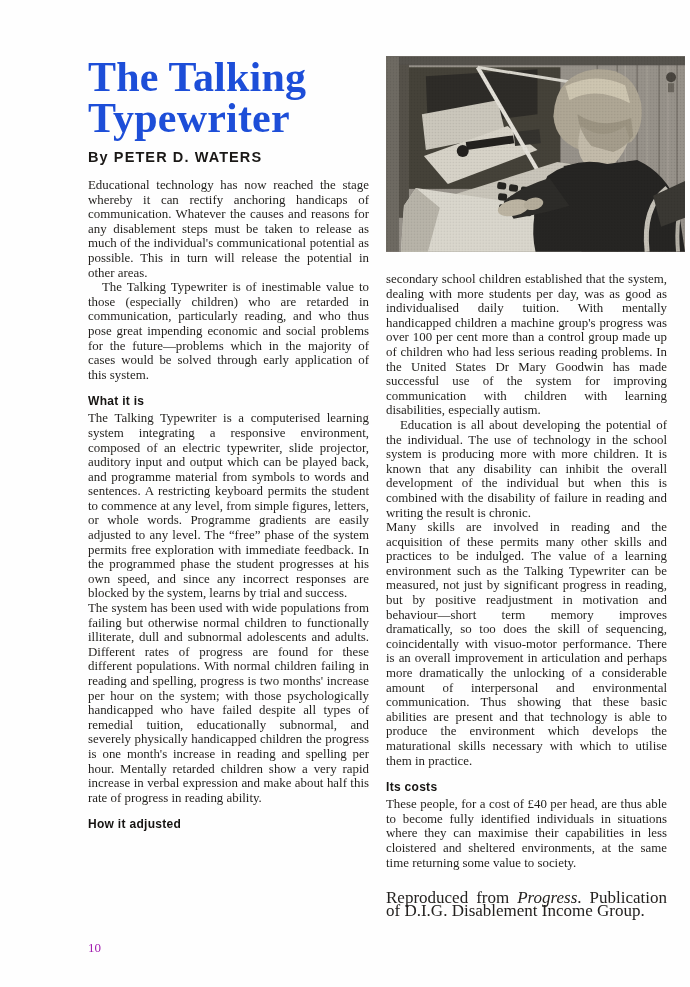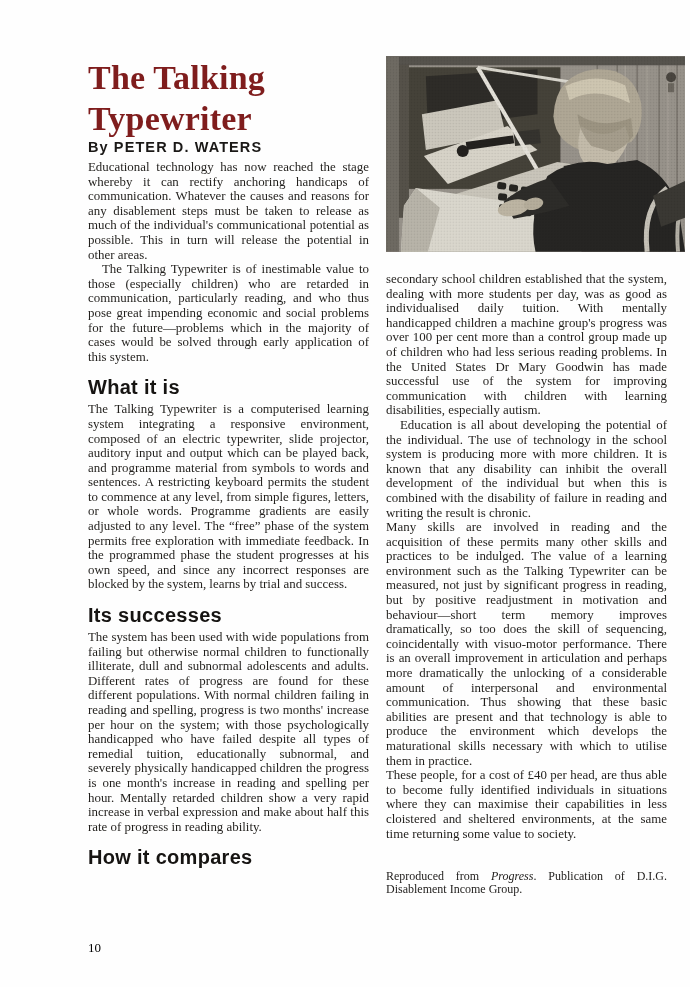"The Talking" .title { color: #7f1d1d -> #1d4ed8; font-size: 34px -> 42px }
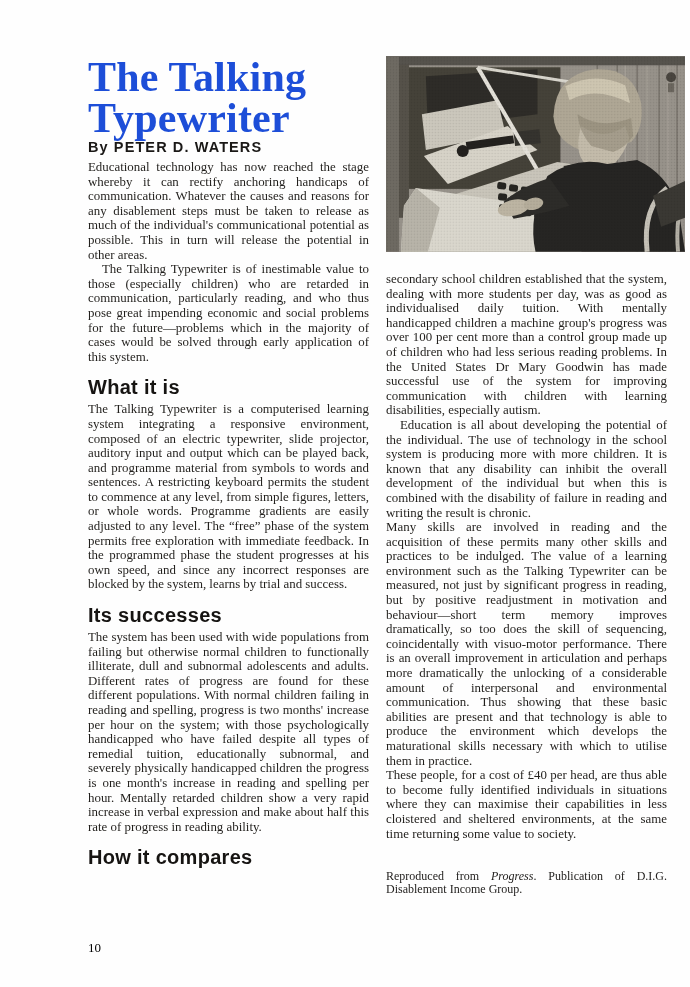"By PETER D. WATERS" .byline { margin-top: none -> 10px }
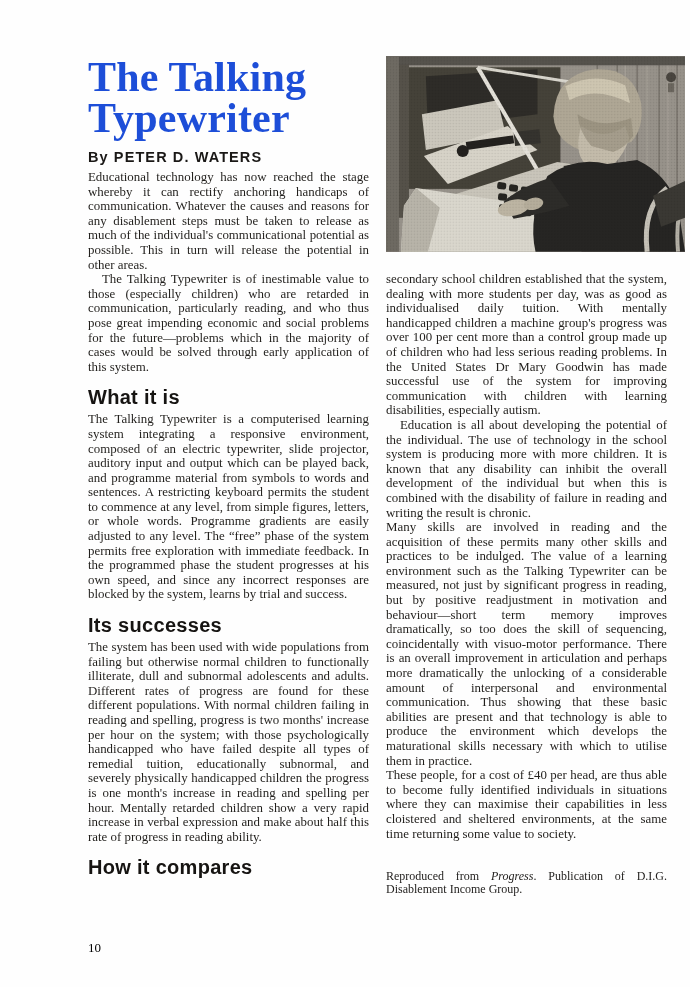"Educational technology has now reached" p.body.lead { margin-top: 5px -> 13px }
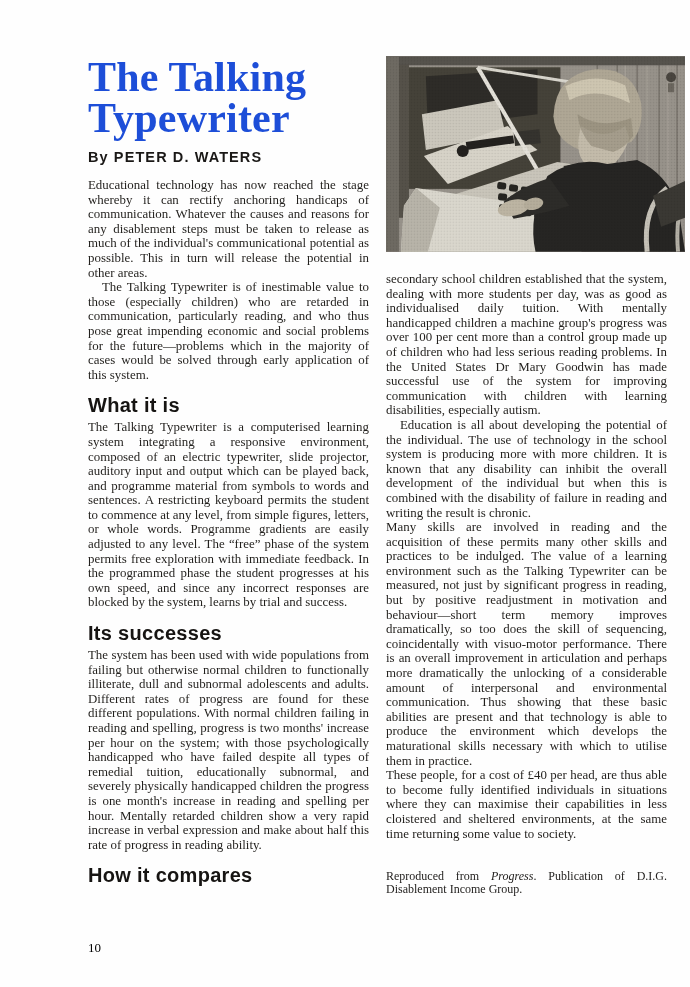"What it is" h2.heading { font-size: 20px -> 12px }
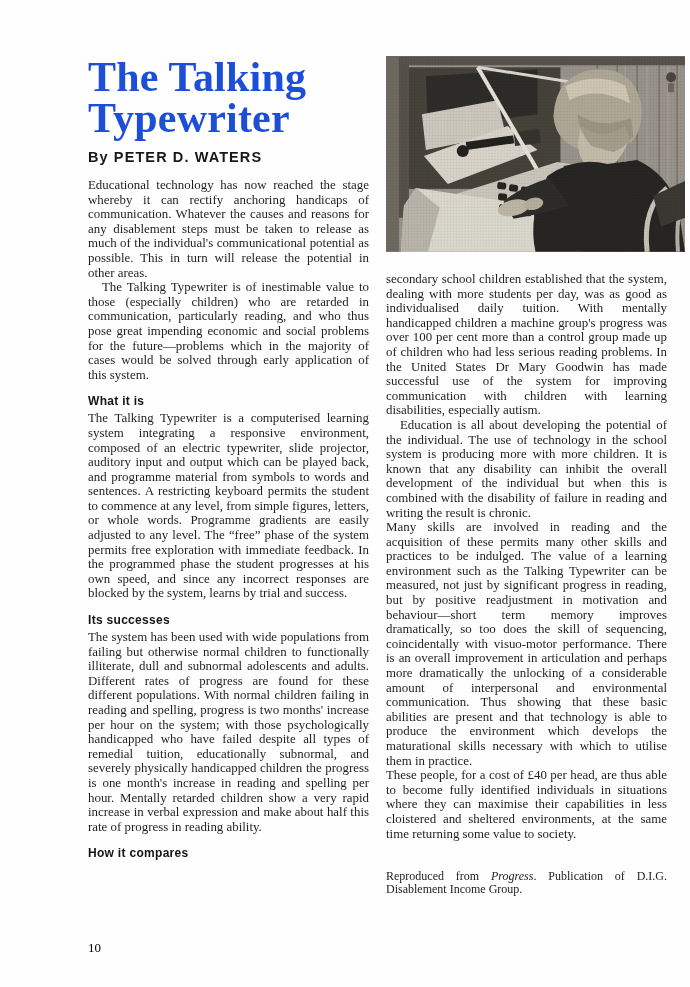"Its successes" h2.heading { html: <h2>Its successes</h2> -> none }
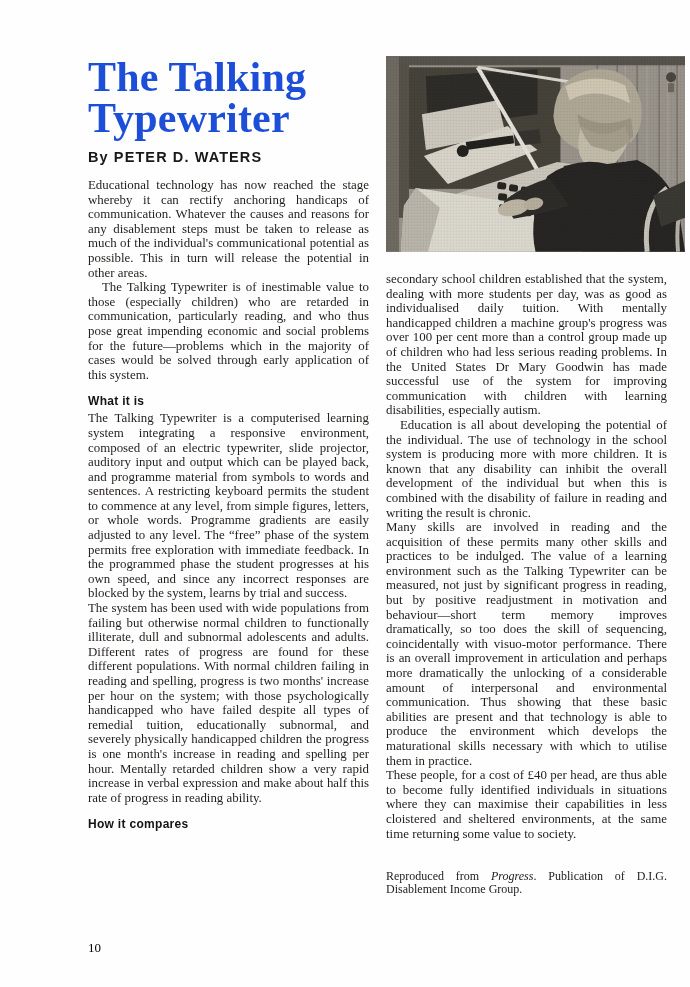"Its costs" h2.heading { html: none -> <h2>Its costs</h2> }
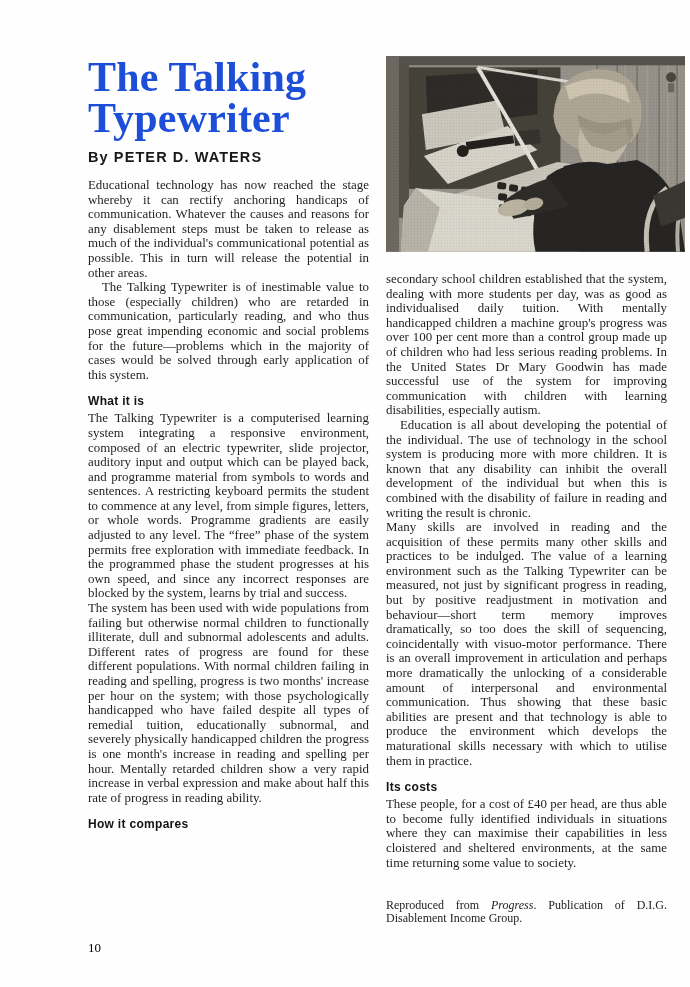"How it compares" h2.heading { text: compares -> adjusted }
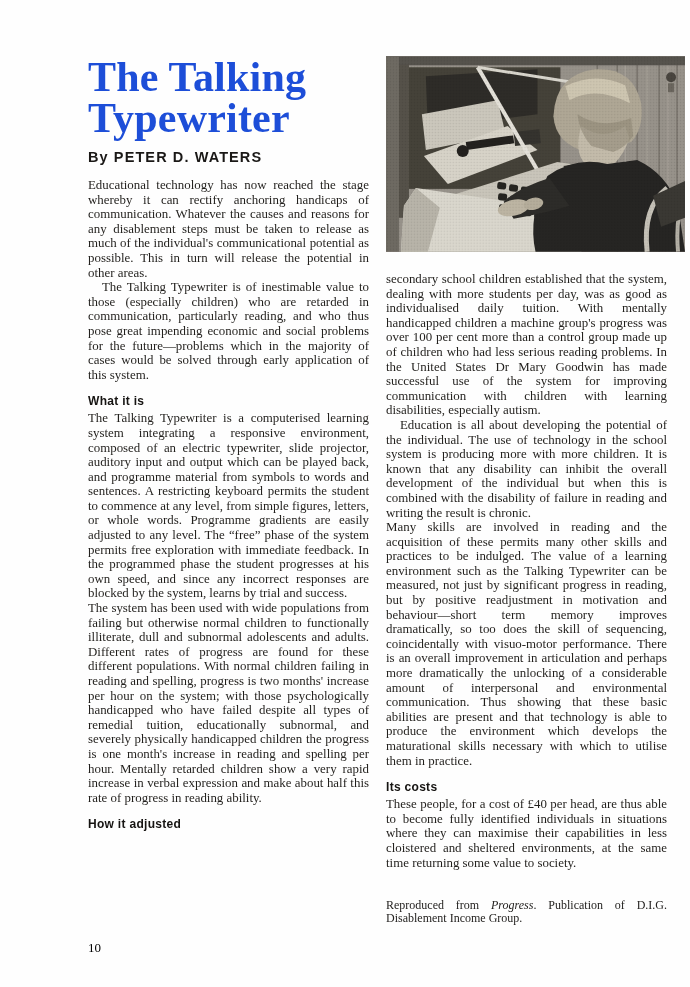"Reproduced from Progress. Publication of" .credit { font-size: 12px -> 17px; margin-top: 29px -> 21px }
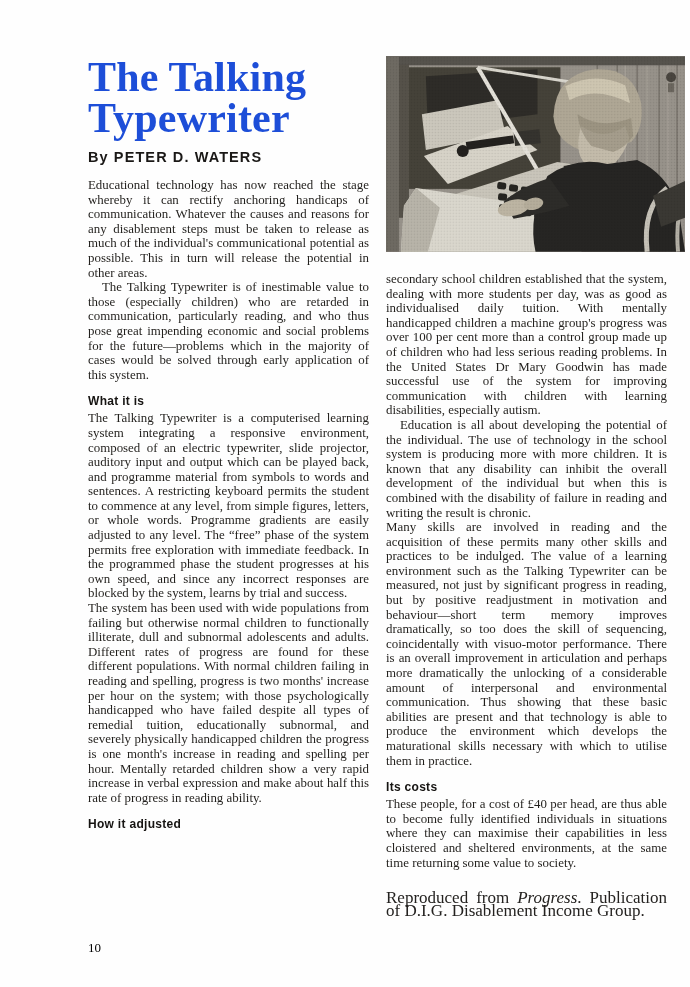"10" .pageno { color: #000000 -> #a21caf }
